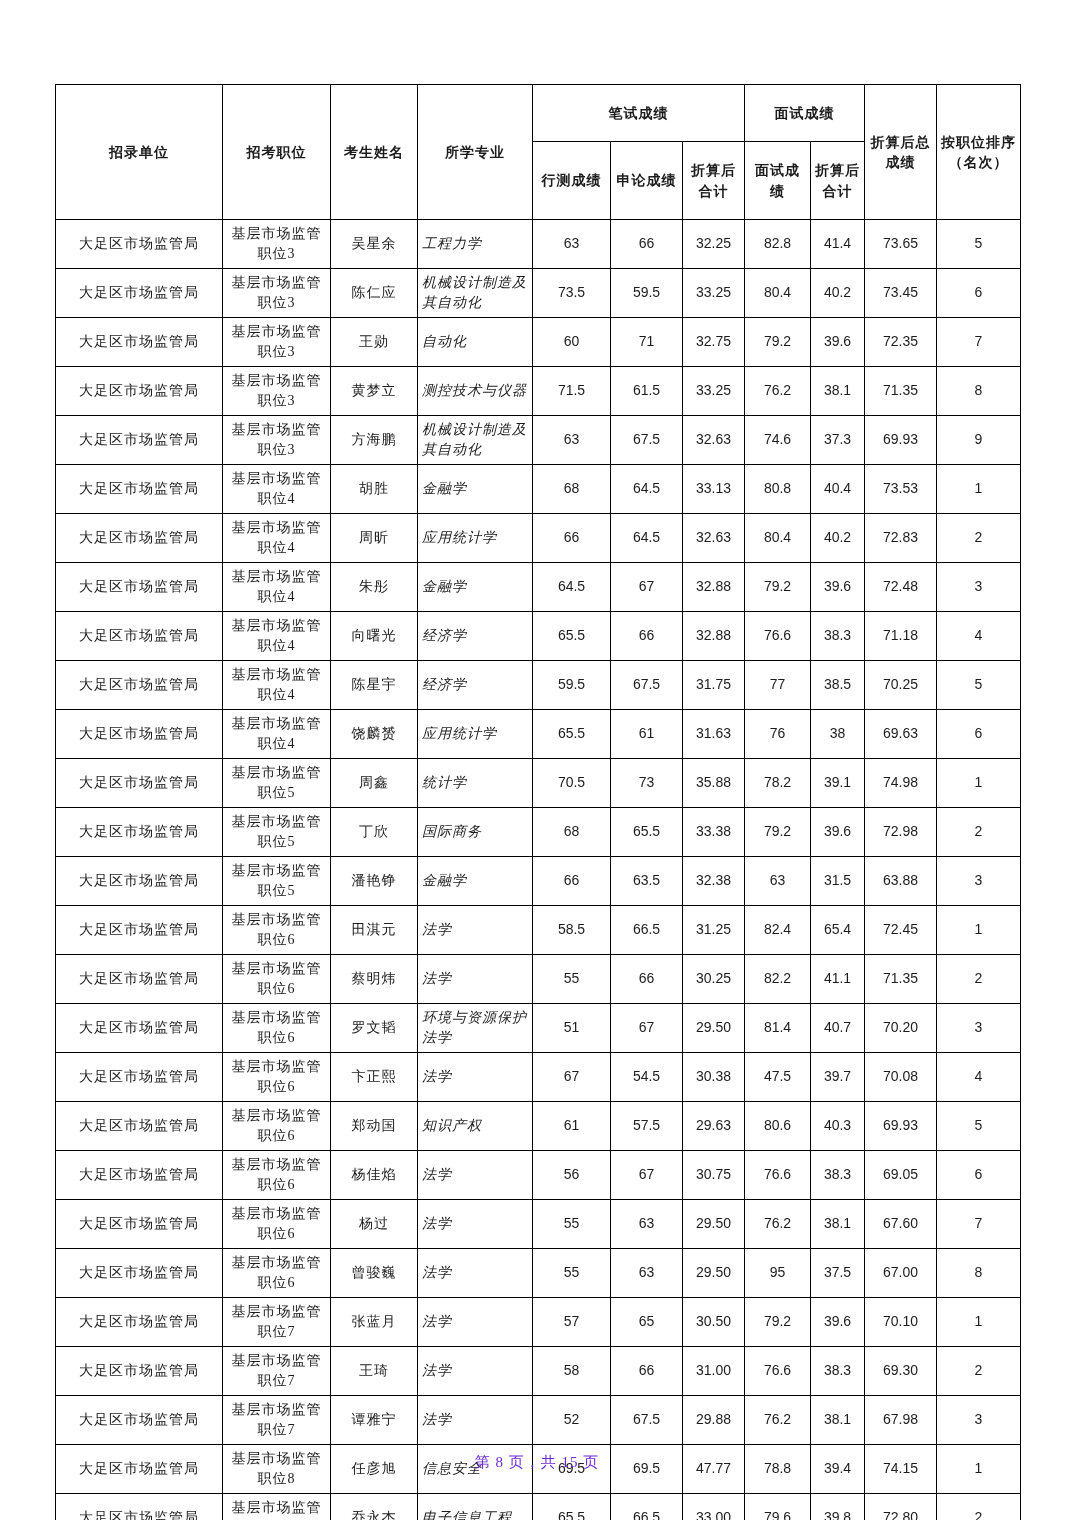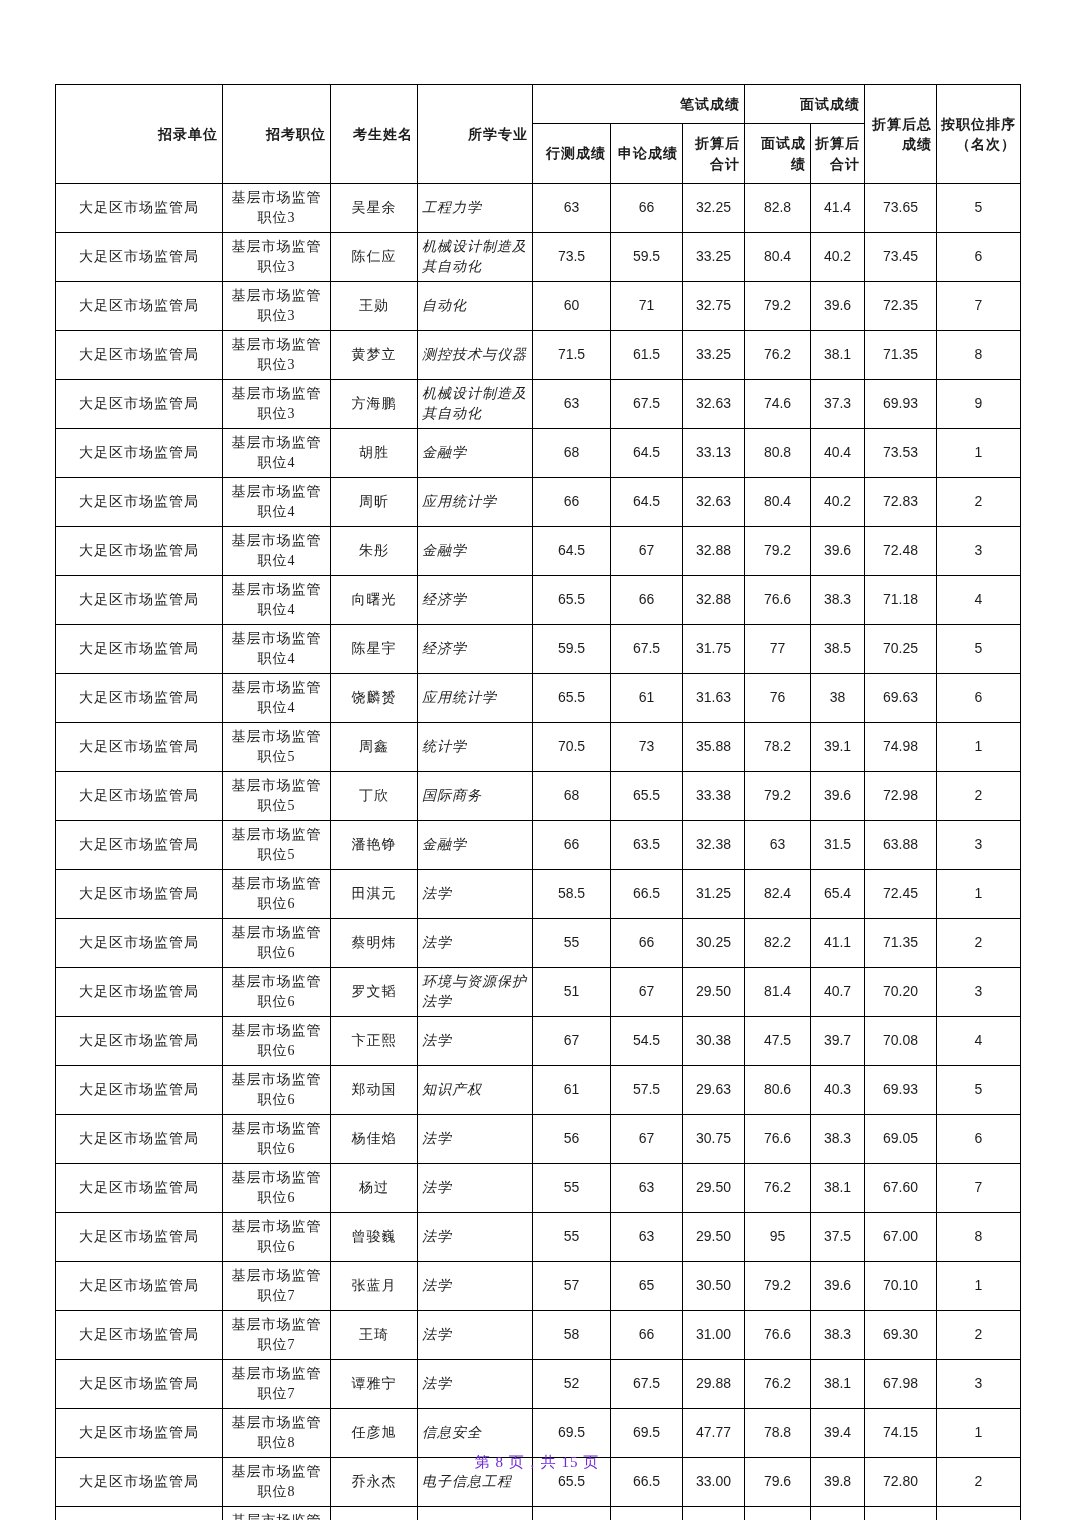"笔试成绩" .score-table th { padding: 9px 4px -> 18px 4px; text-align: right -> center }
